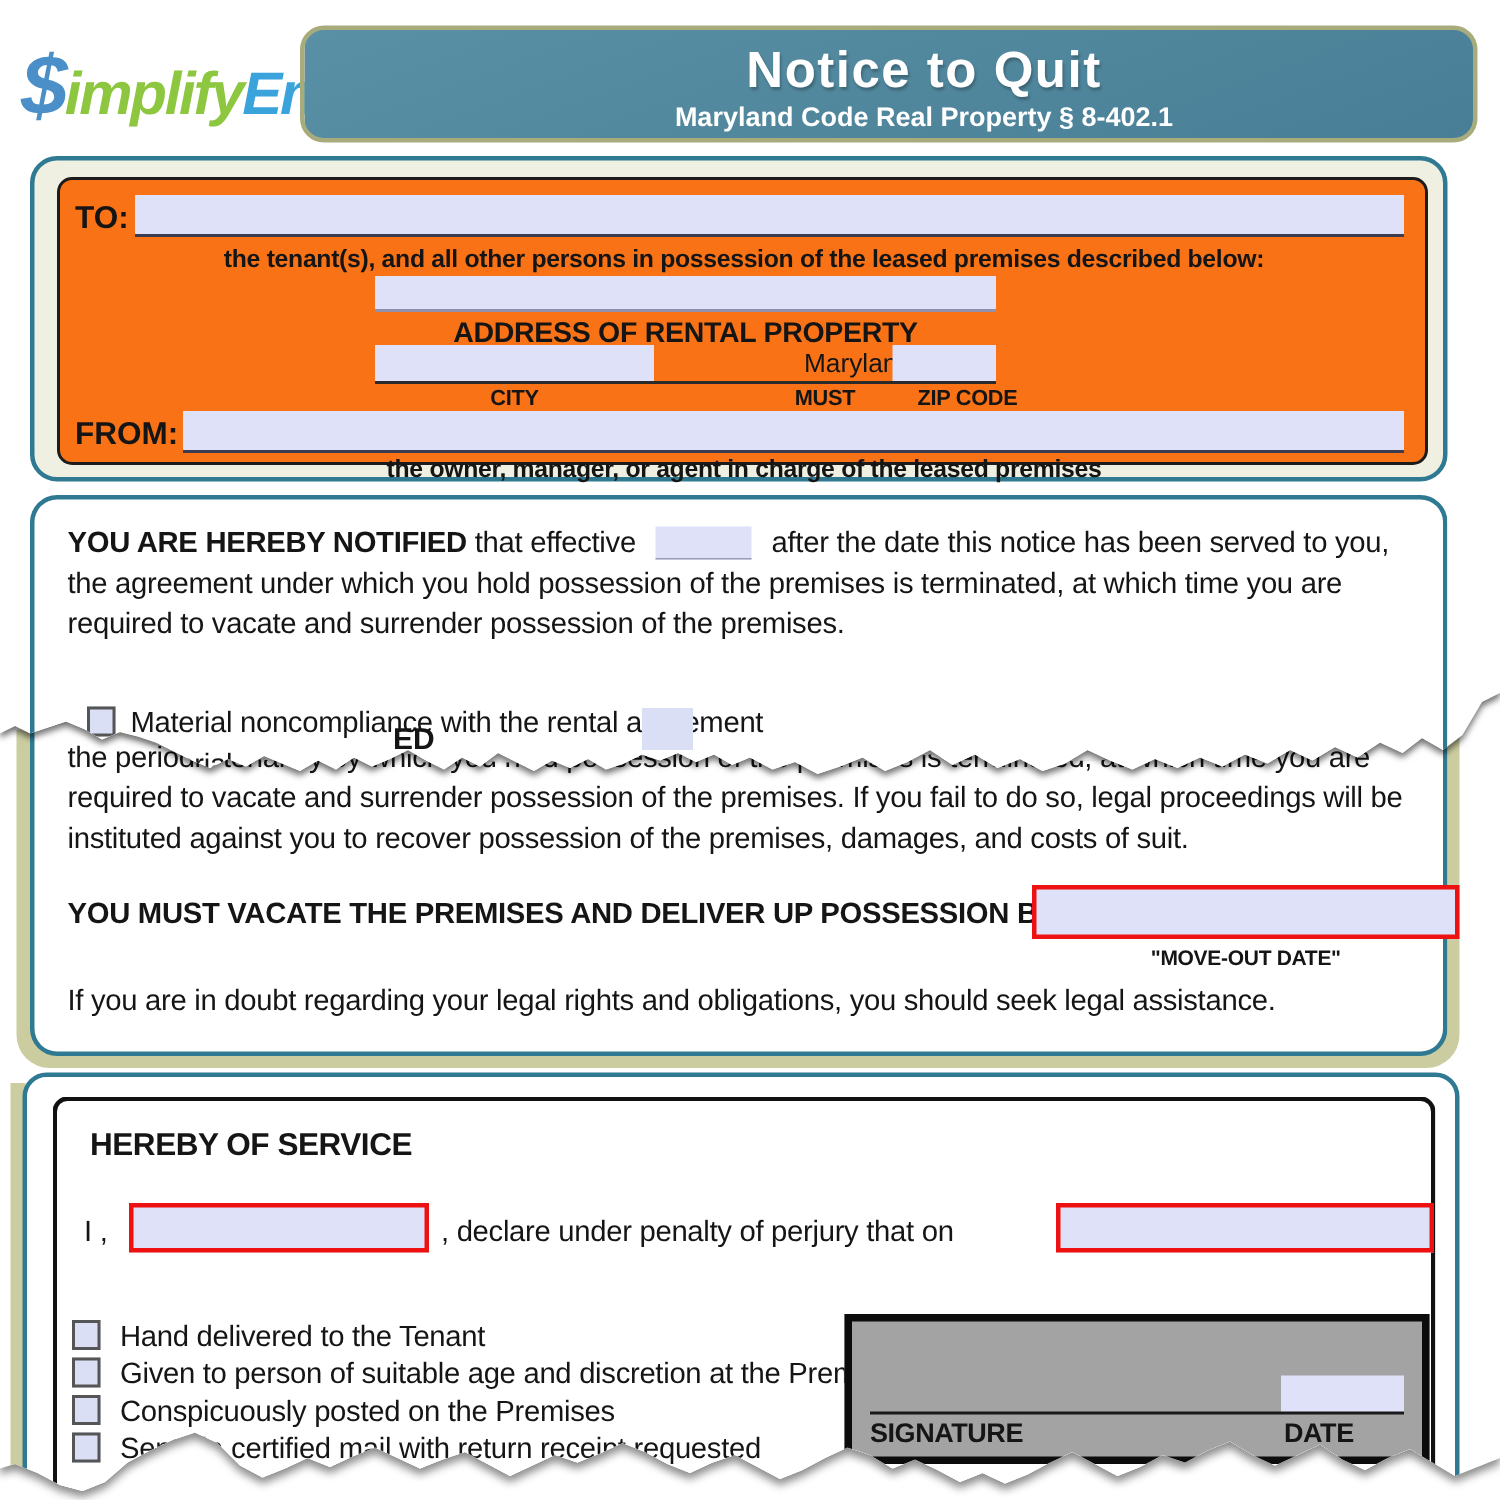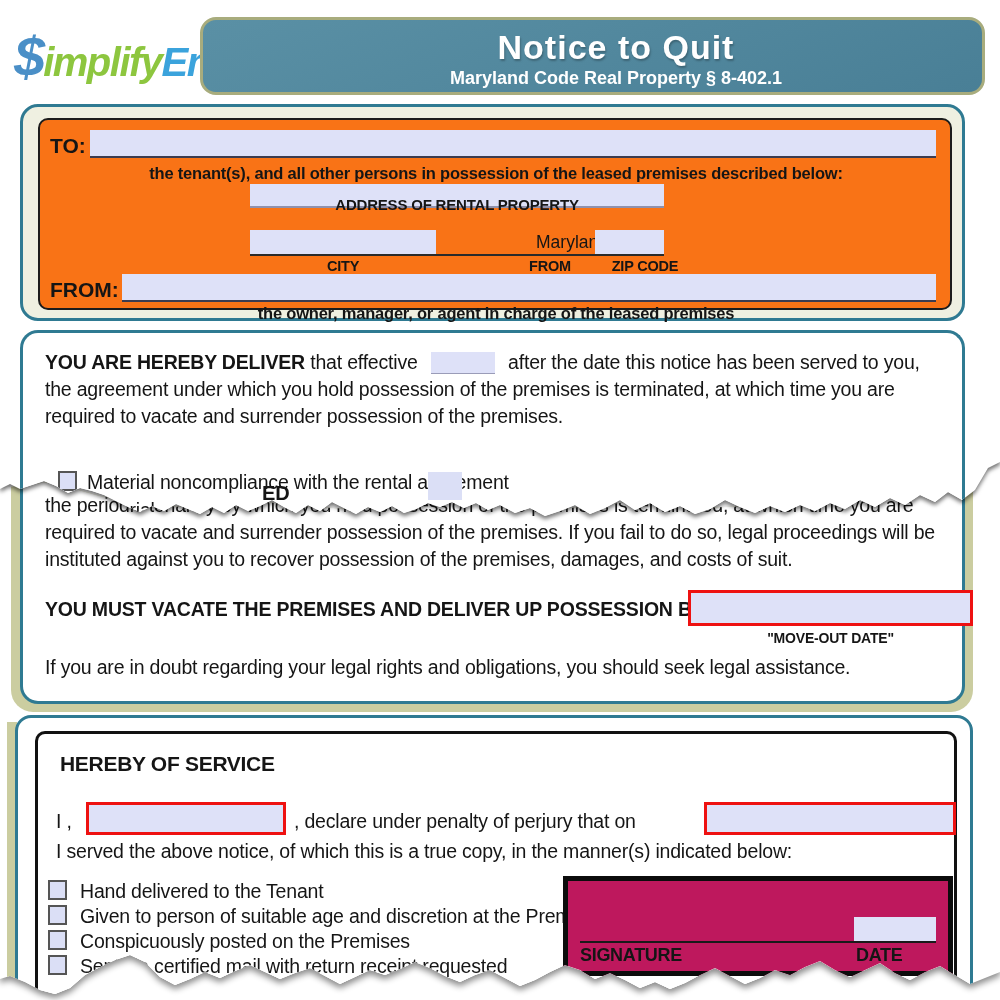"ADDRESS OF RENTAL PROPERTY" div.cap { font-size: 15px -> 19px; top: 76px -> 92px }
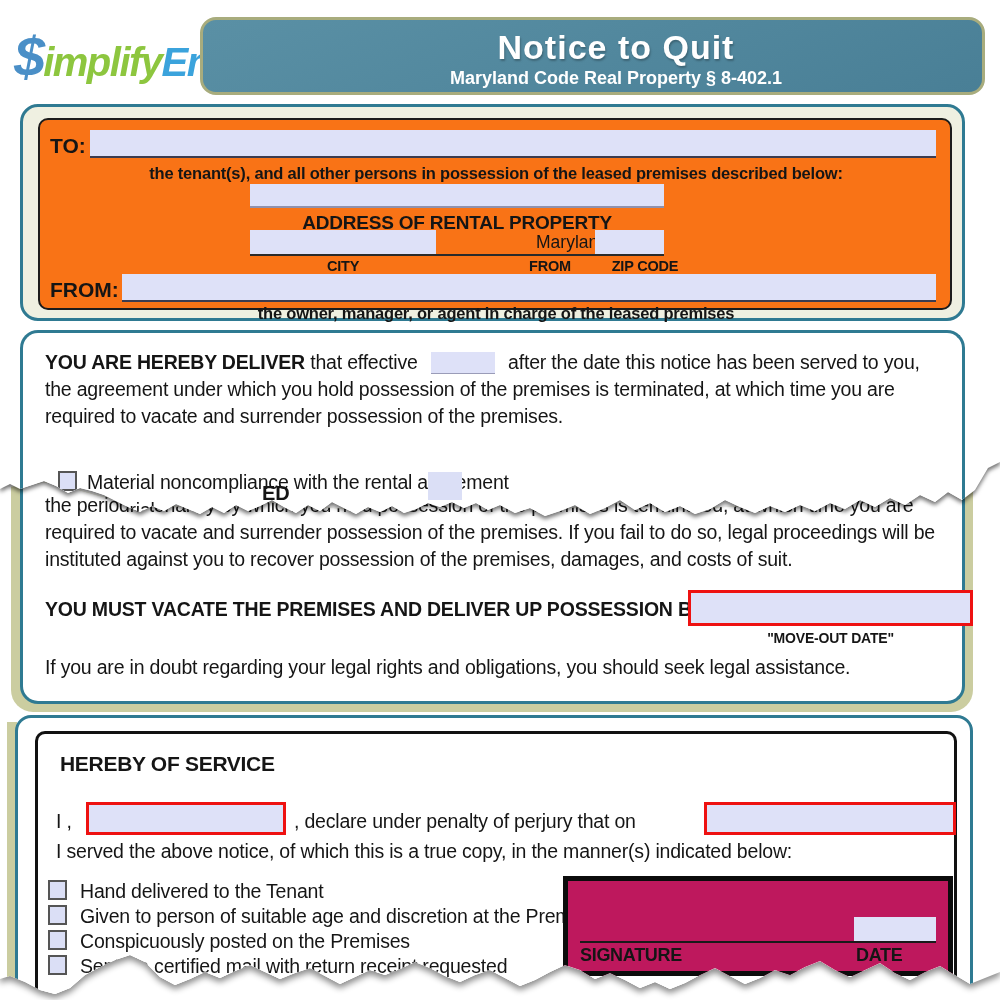"FROM" div.cap { text: FROM -> MUST }
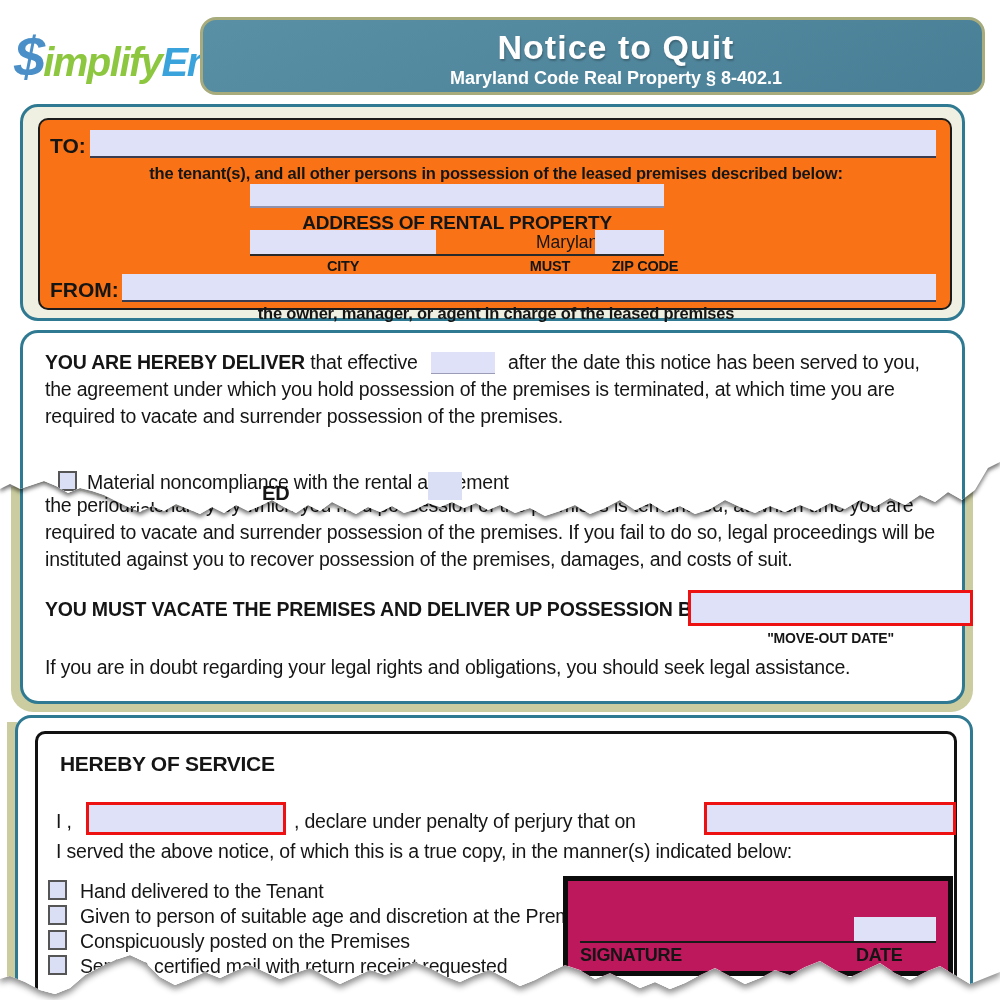"YOU ARE HEREBY DELIVER" b { text: DELIVER -> NOTIFIED }
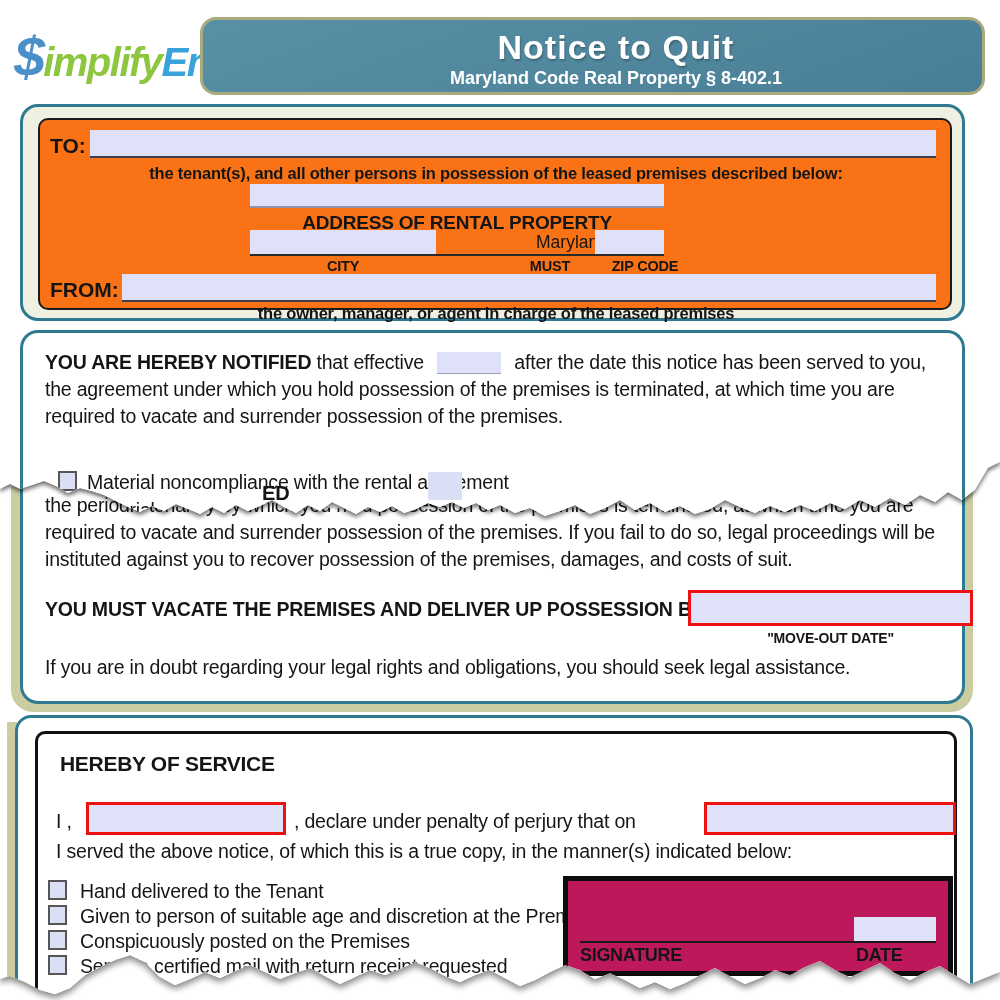"I served the above notice," div.body-txt { html: <div>I served the above notice, of which this is a true copy, in the manner(s) indicated below:</div> -> none }
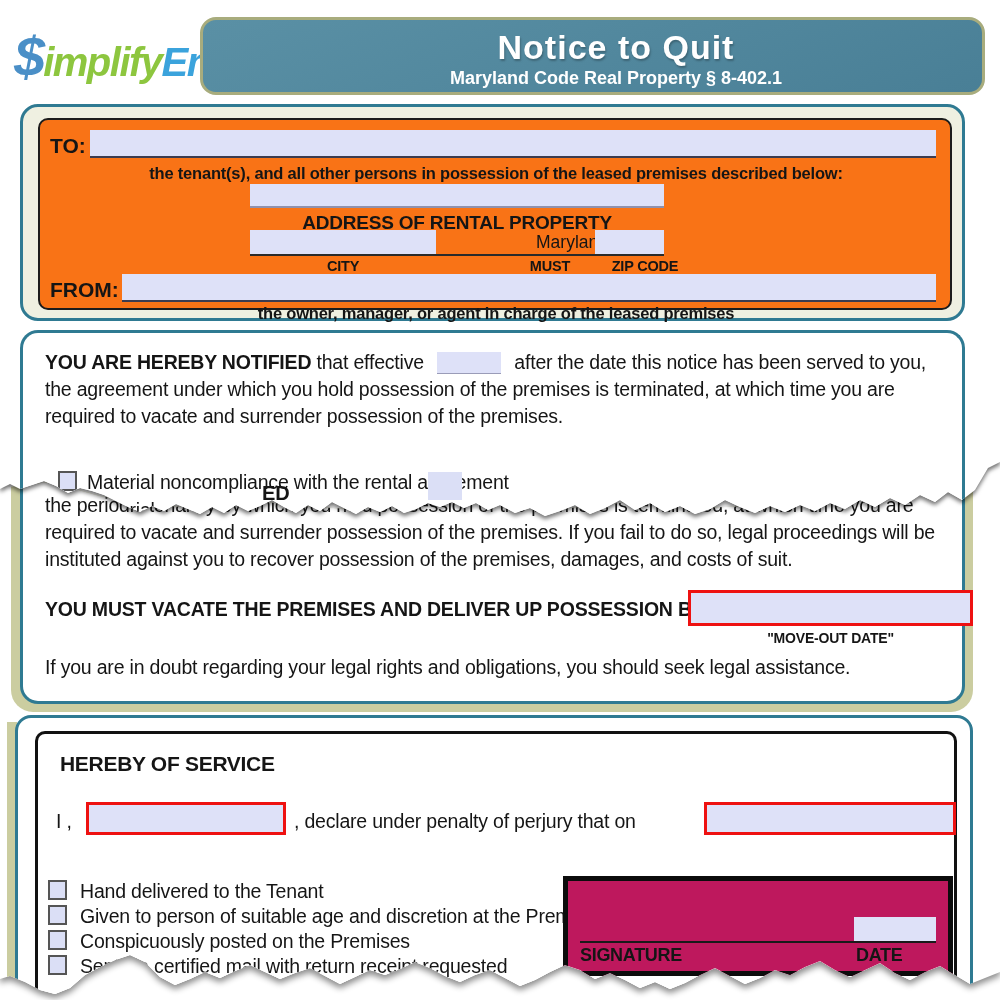"SIGNATURE" .sigbox { background: #be185d -> #a3a3a3 }
